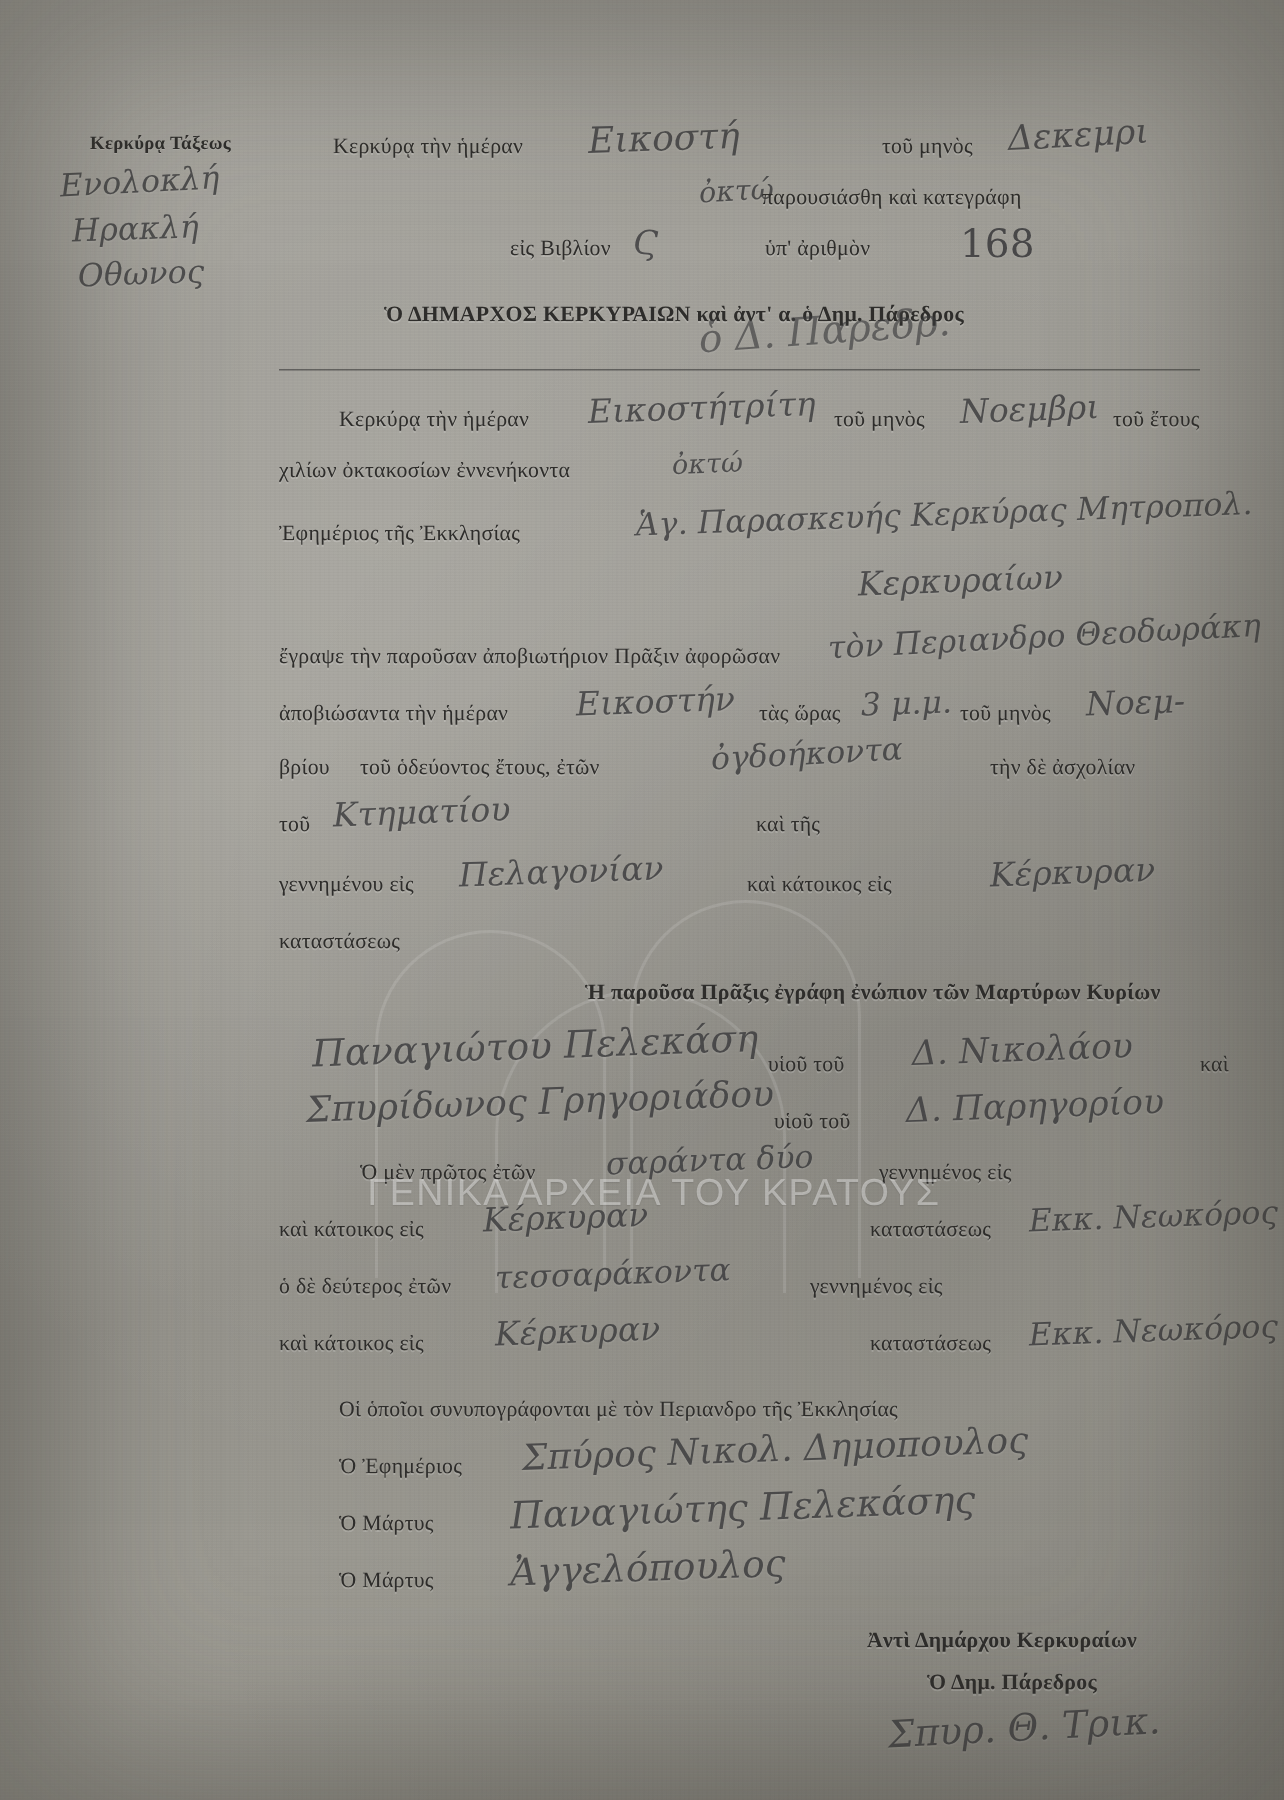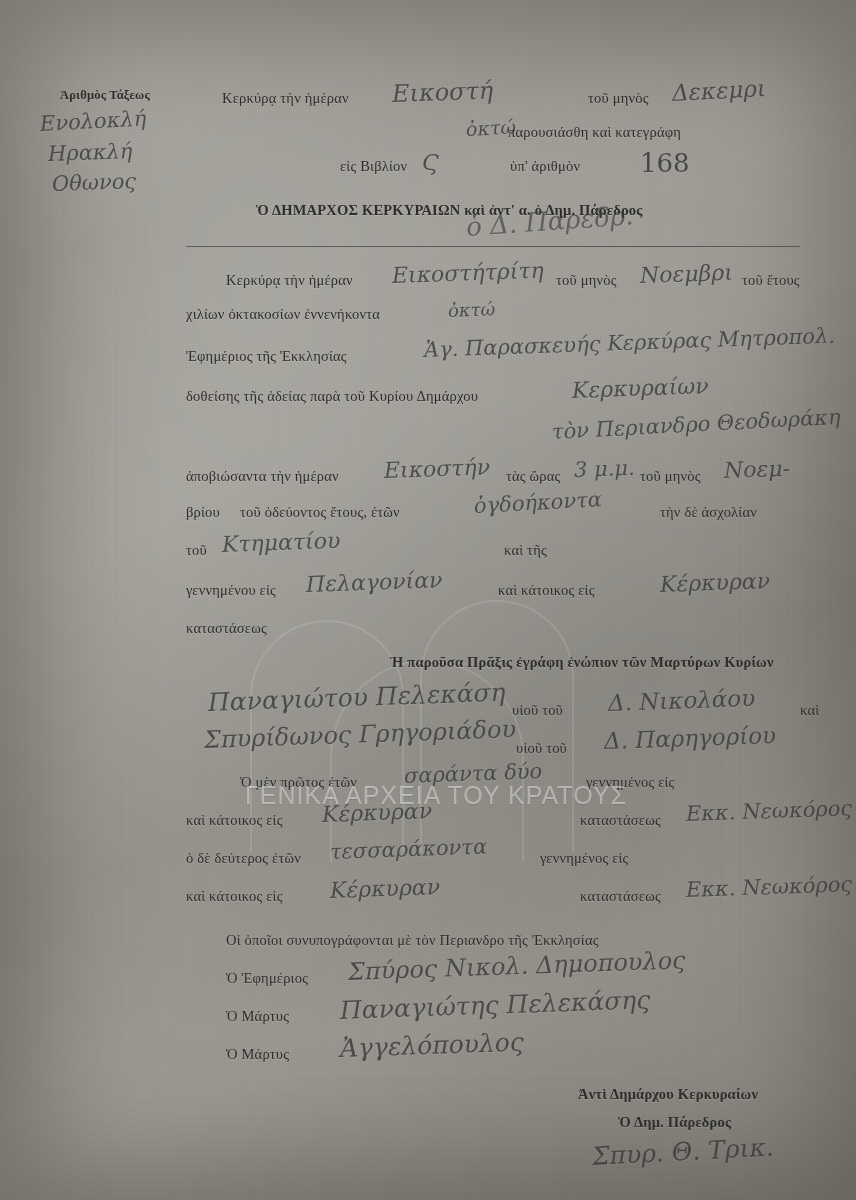"Ἀριθμὸς Τάξεως" div.txt { text: Ἀριθμὸς -> Κερκύρᾳ }
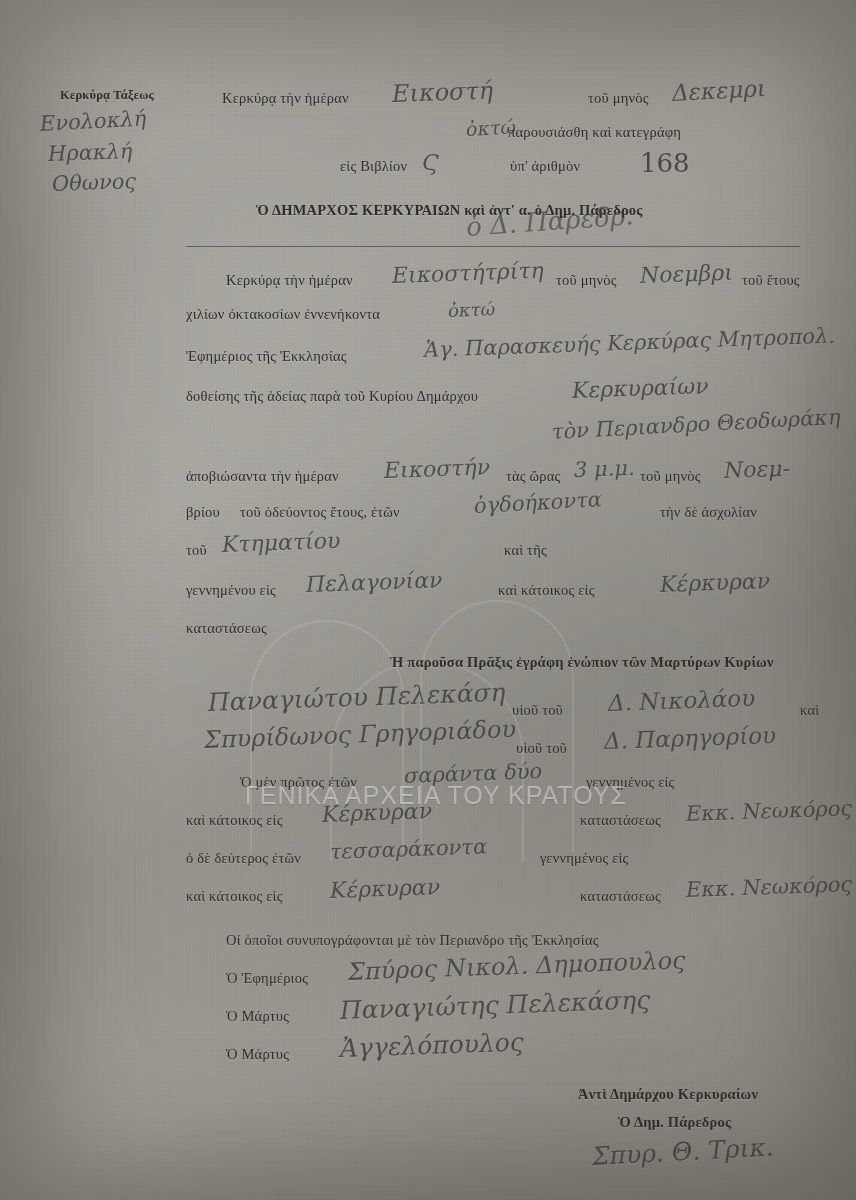"δοθείσης τῆς ἀδείας παρὰ τοῦ" div.txt { html: <div>δοθείσης τῆς ἀδείας παρὰ τοῦ Κυρίου Δημάρχου</div> -> none }
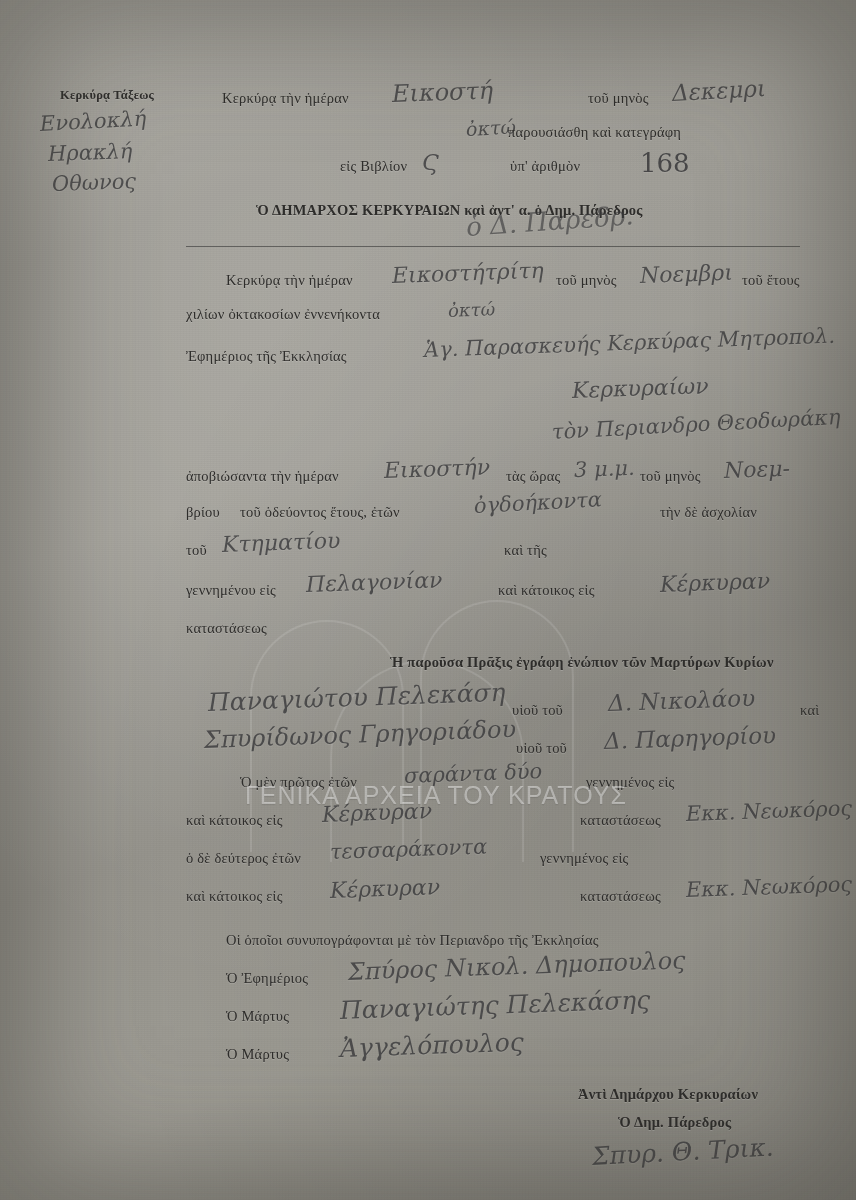"ἔγραψε τὴν παροῦσαν ἀποβιωτήριον Πρᾶξιν" div.txt { html: none -> <div>ἔγραψε τὴν παροῦσαν ἀποβιωτήριον Πρᾶξιν ἀφορῶσαν</div> }
